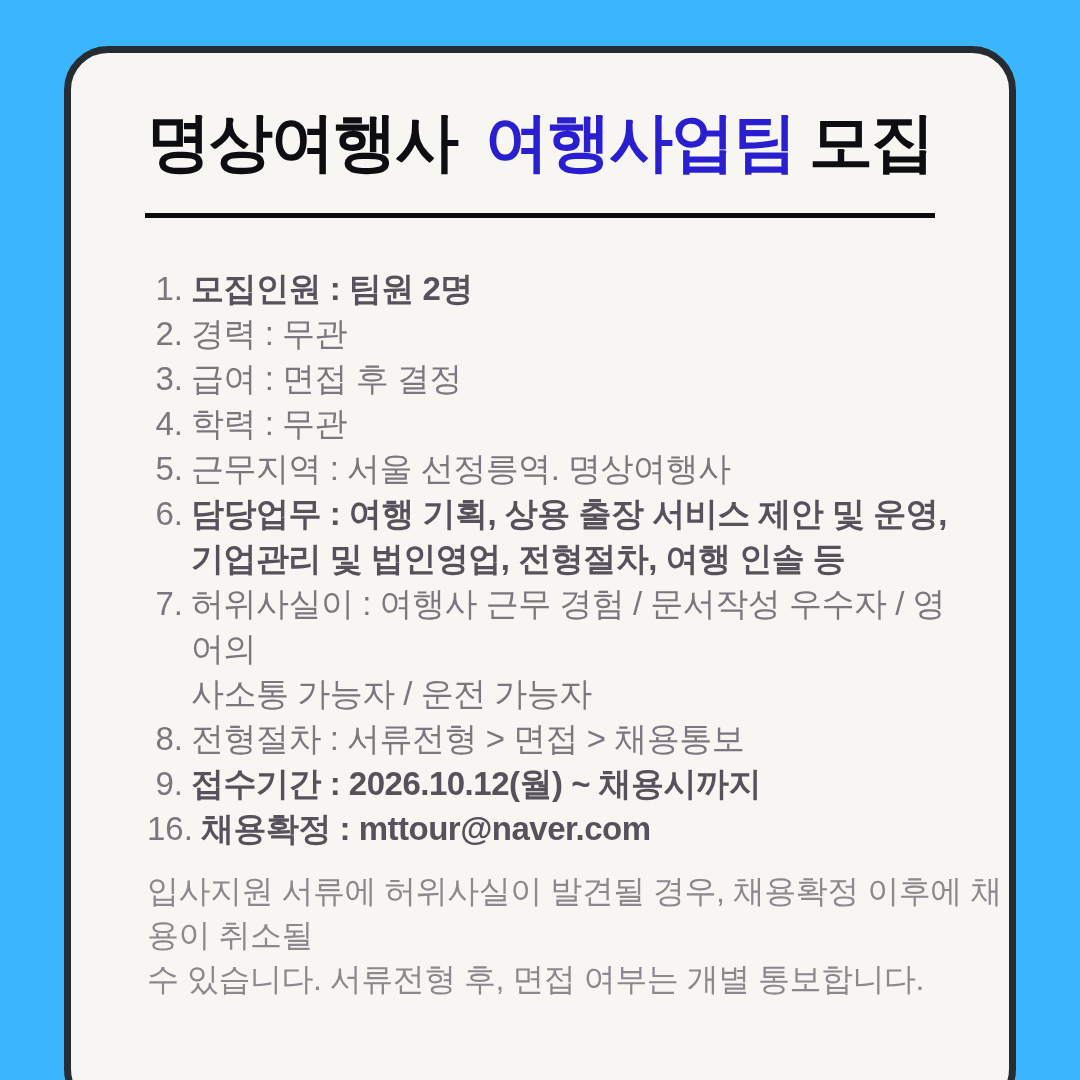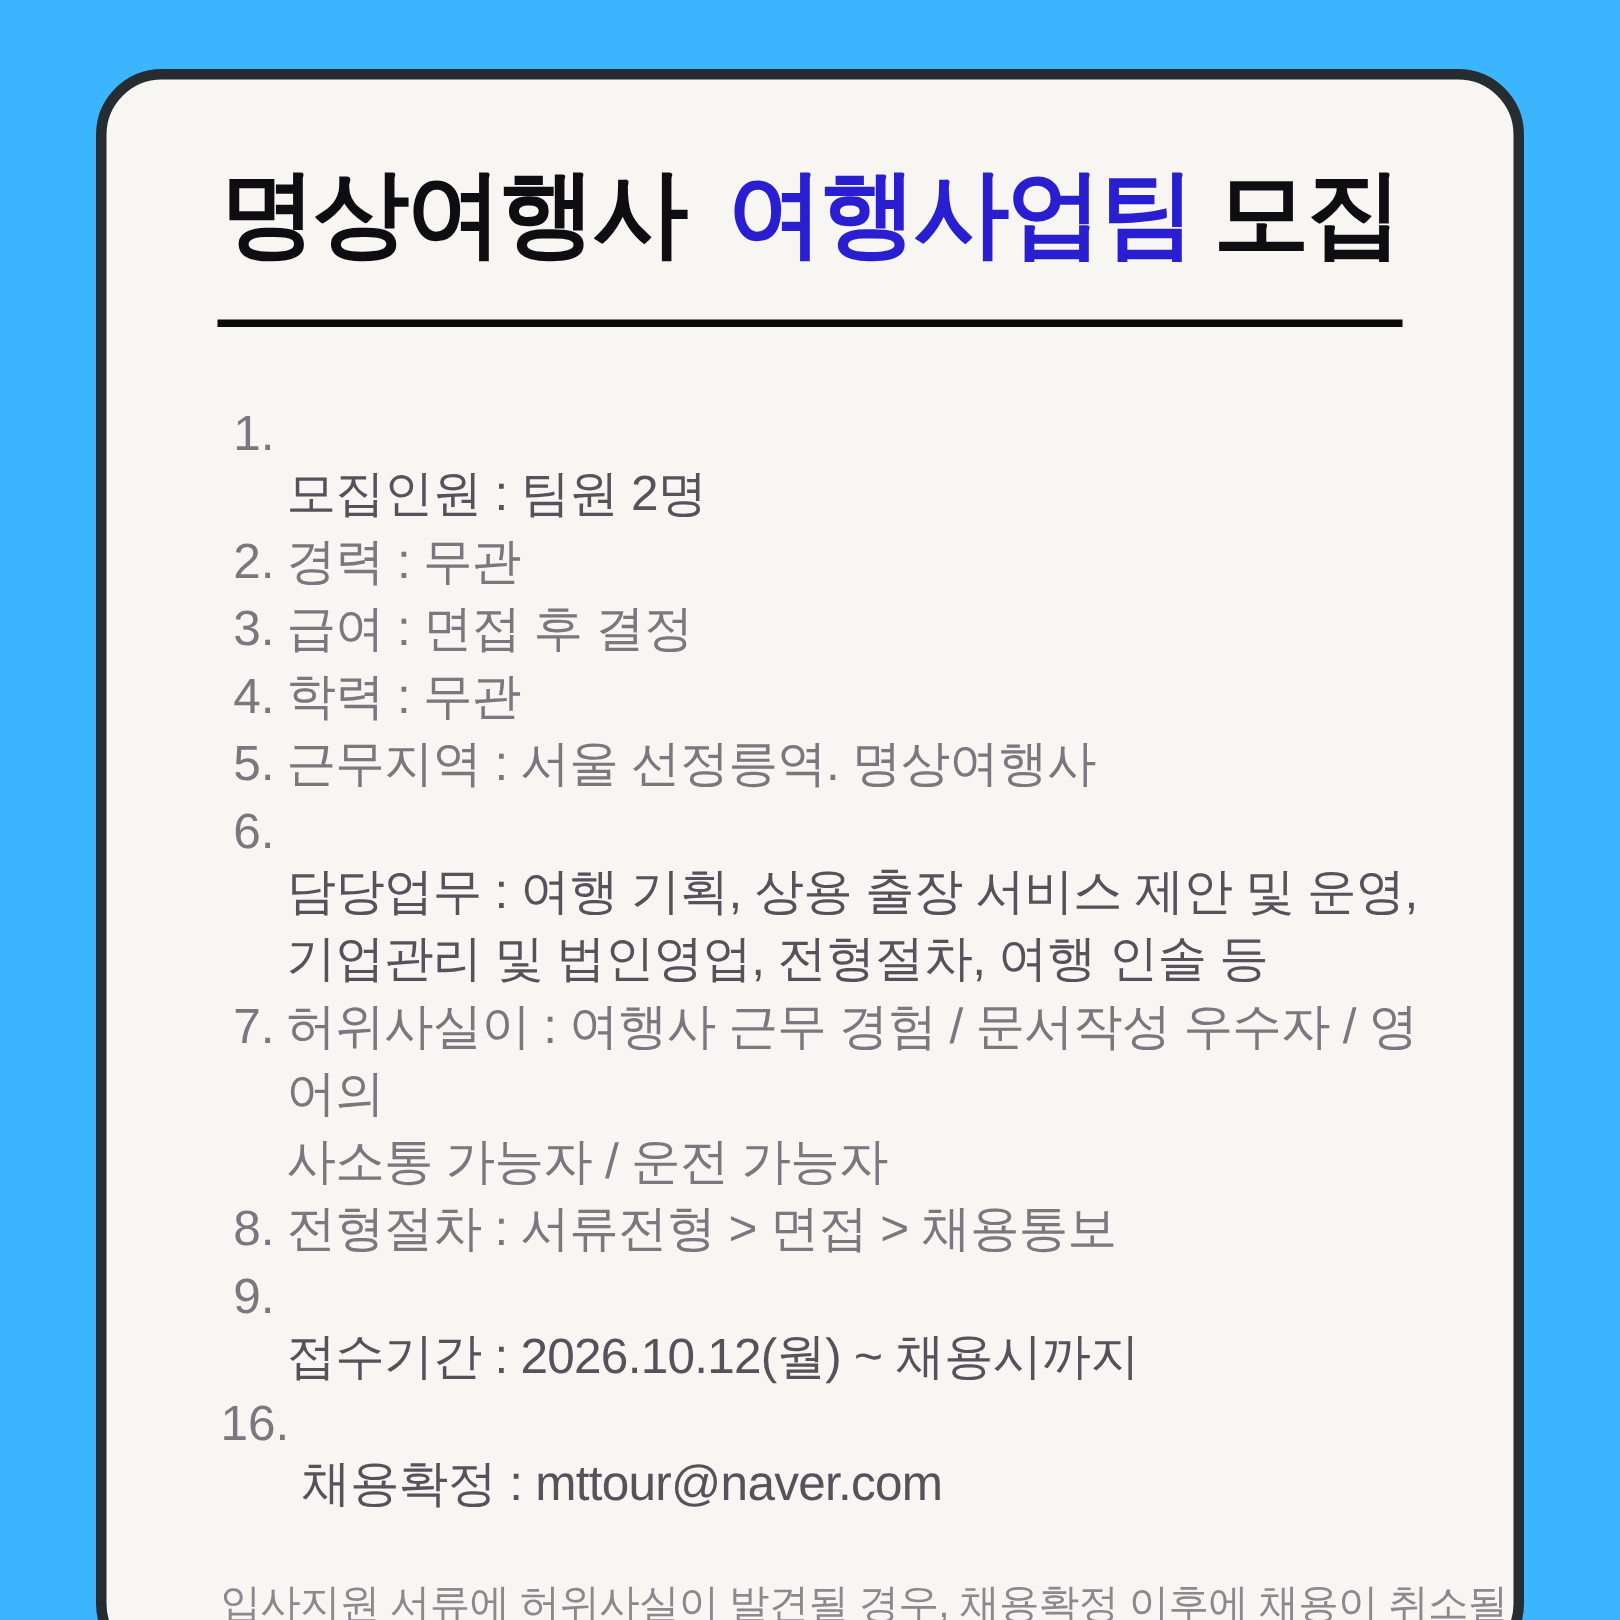"모집인원 : 팀원 2명" .job-row.bold .txt { font-weight: 400 -> 700; margin-top: 40px -> none }
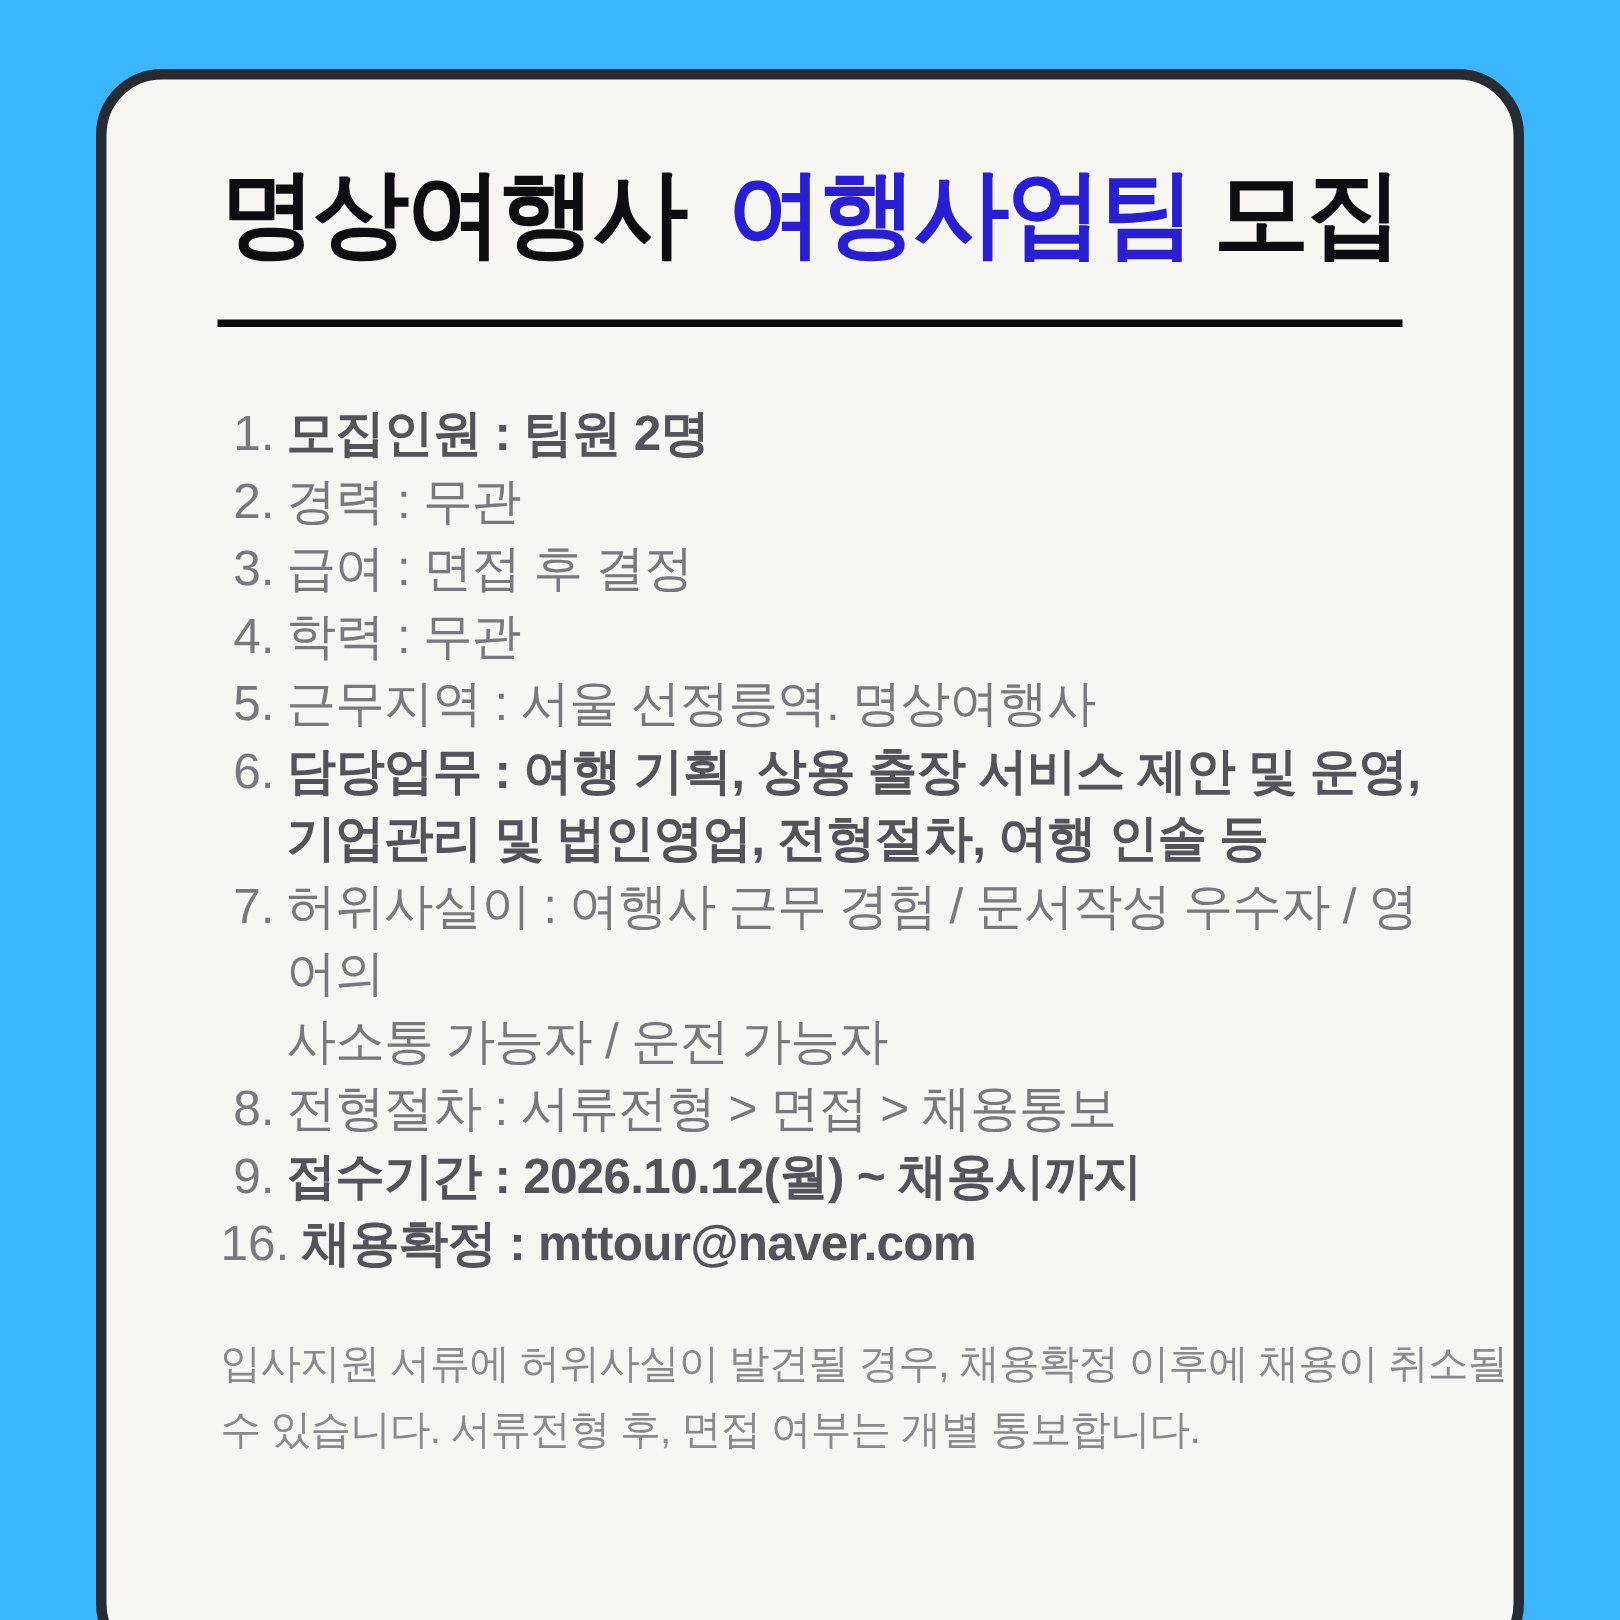"입사지원 서류에 허위사실이 발견될 경우," .disclaimer { font-size: 27px -> 32px; margin-top: 36px -> 18px }
